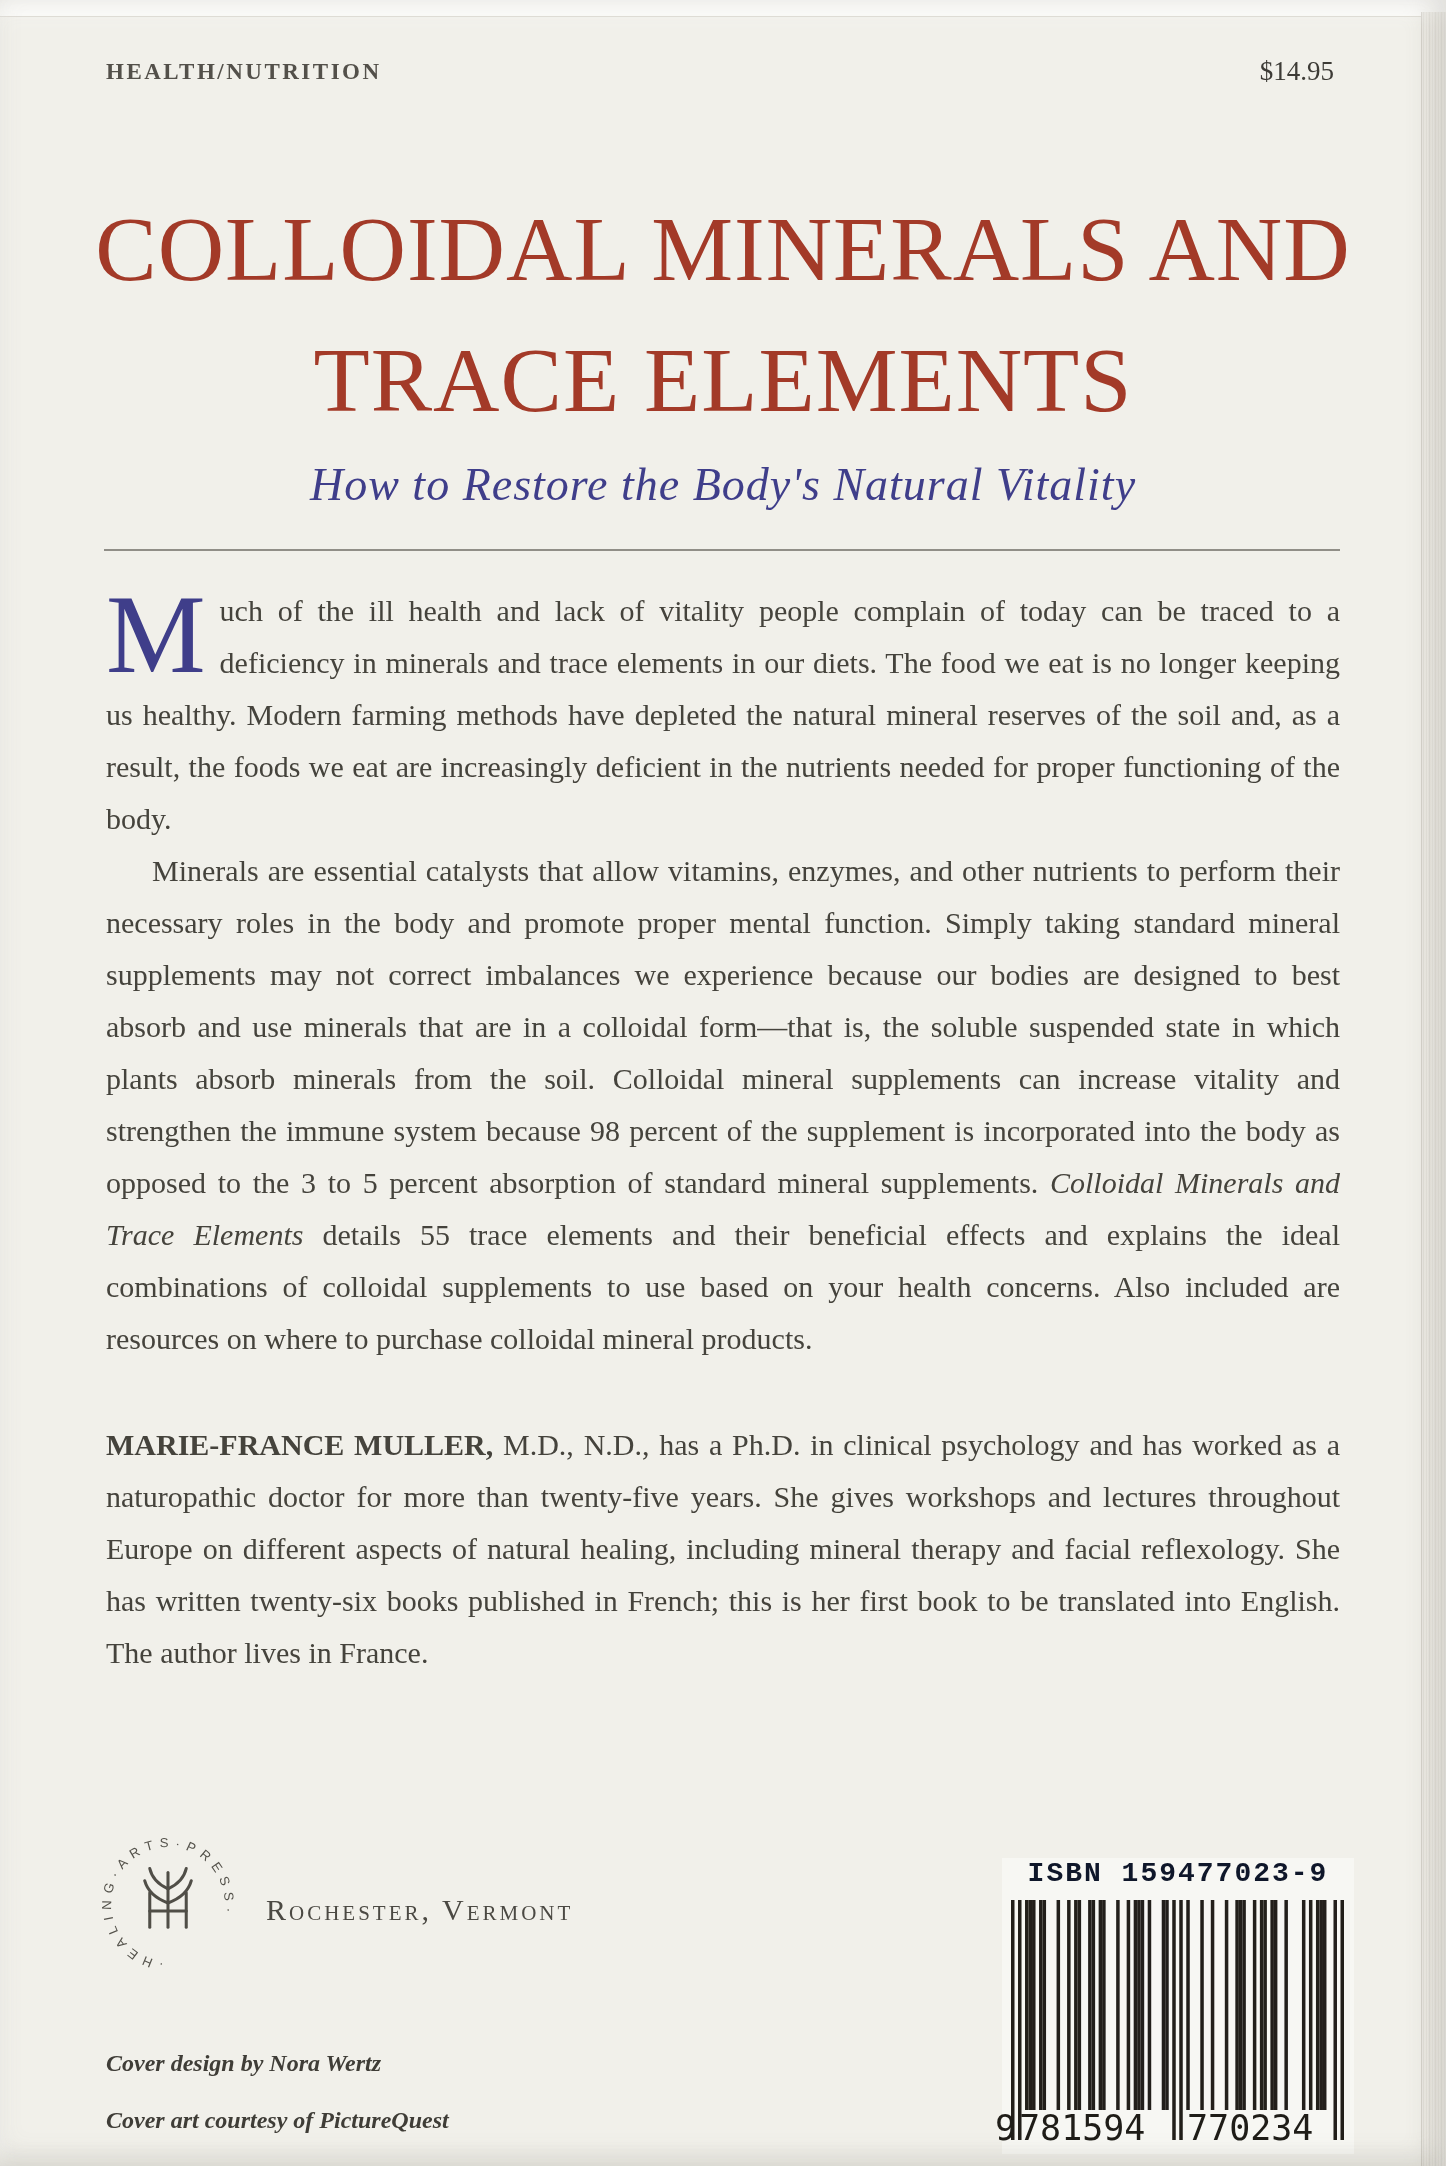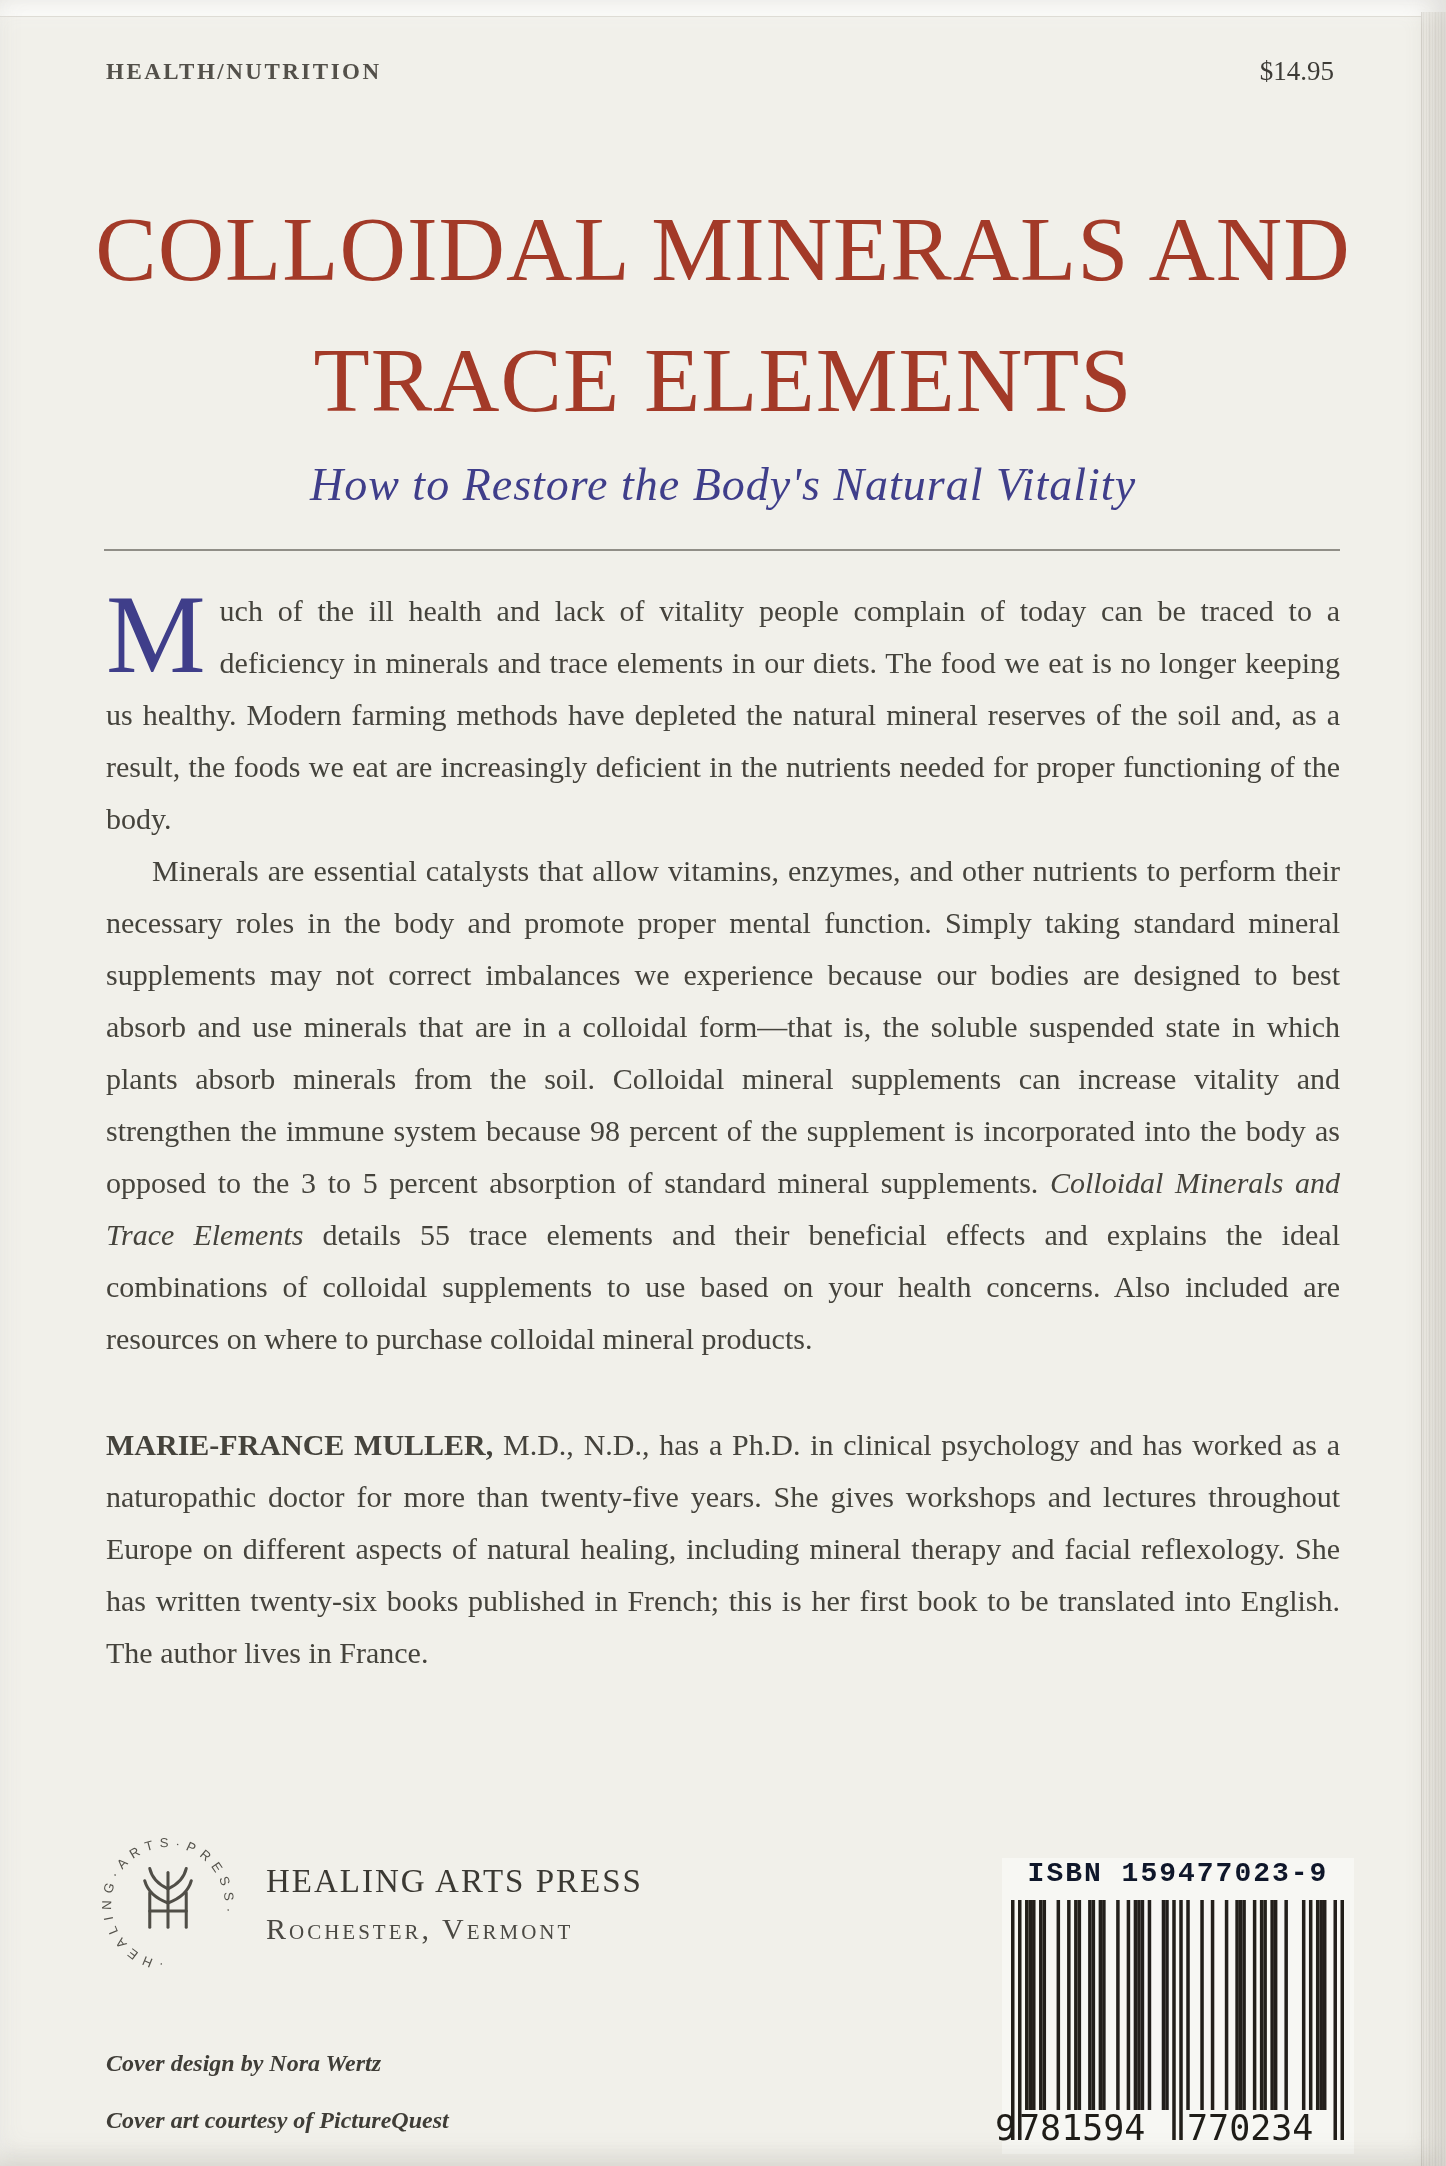"HEALING ARTS PRESS" div.pub-name { html: <div>HEALING ARTS PRESS</div> -> none }
